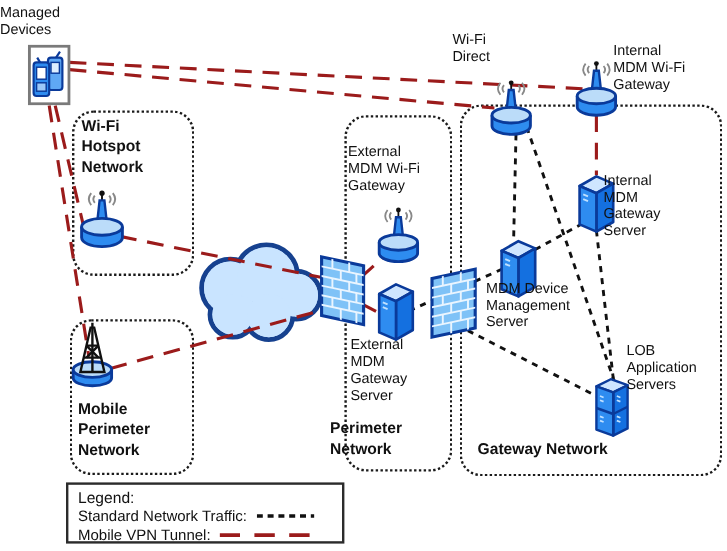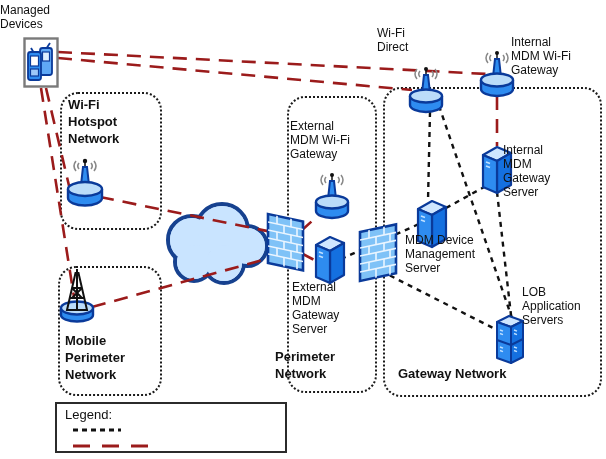"Standard Network Traffic:" span { html: none -> <span>Standard Network Traffic:</span> }
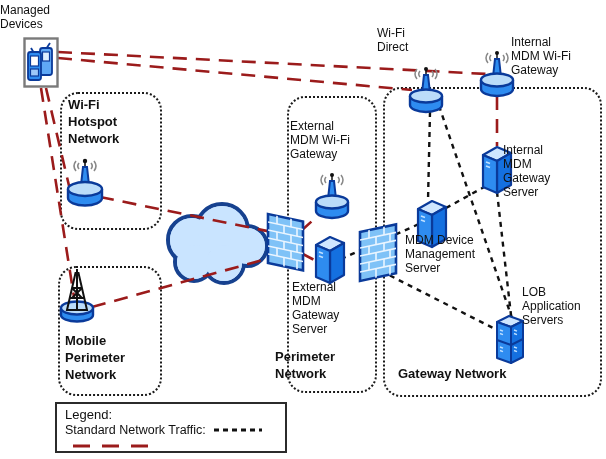"Mobile VPN Tunnel:" span { html: none -> <span>Mobile VPN Tunnel:</span> }
